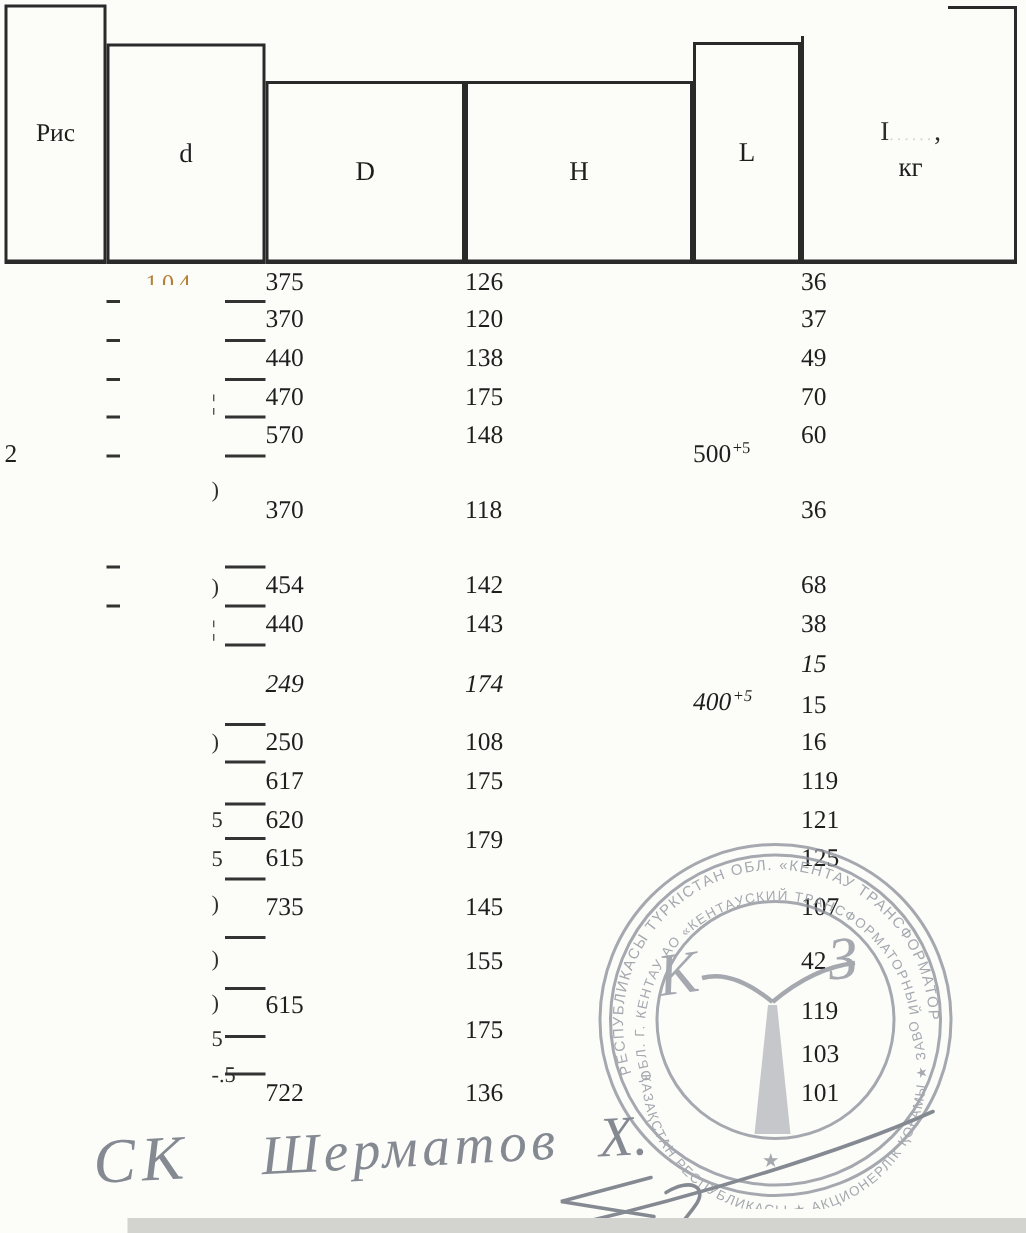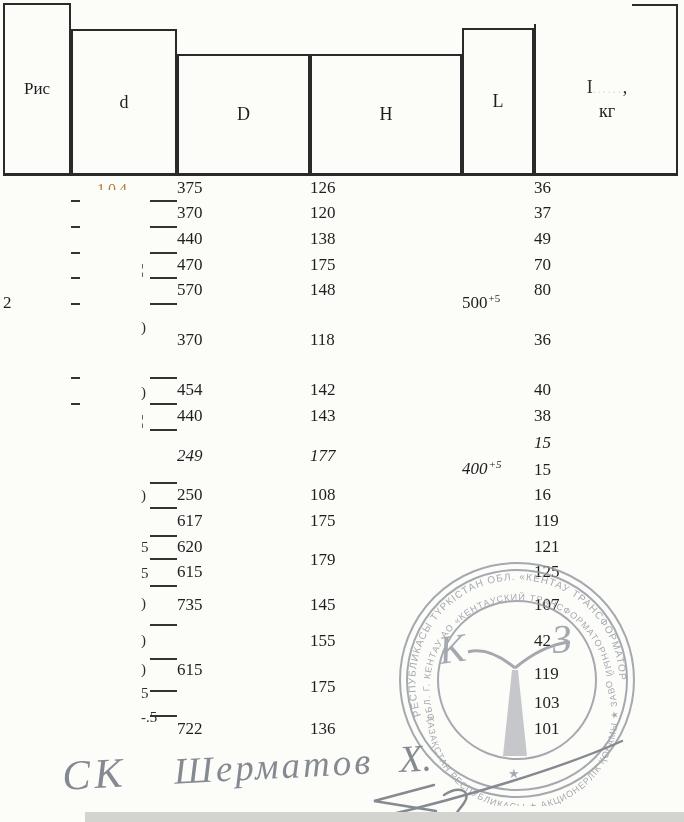"80" td.mcol { text: 80 -> 60 }
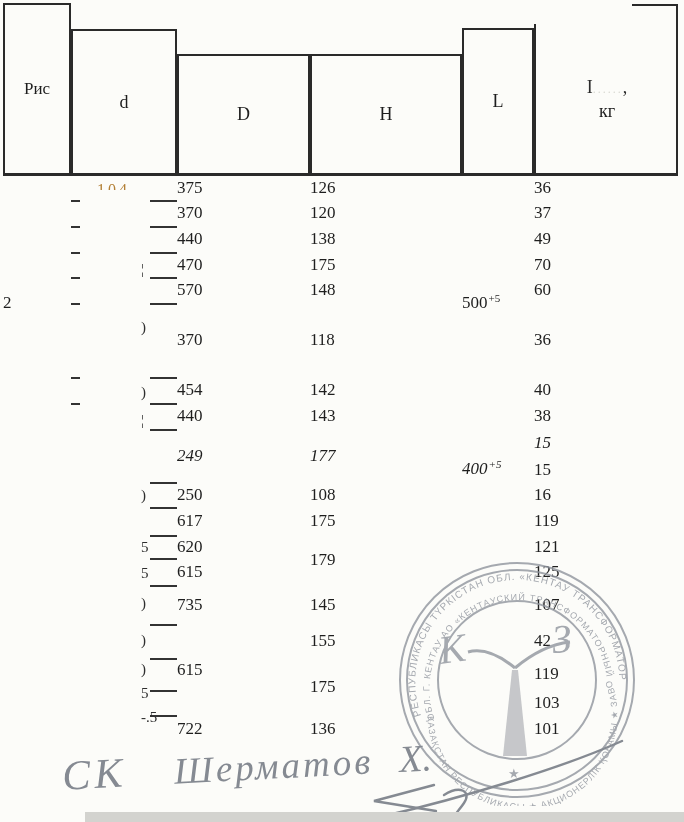"40" td.mcol { text: 40 -> 68 }
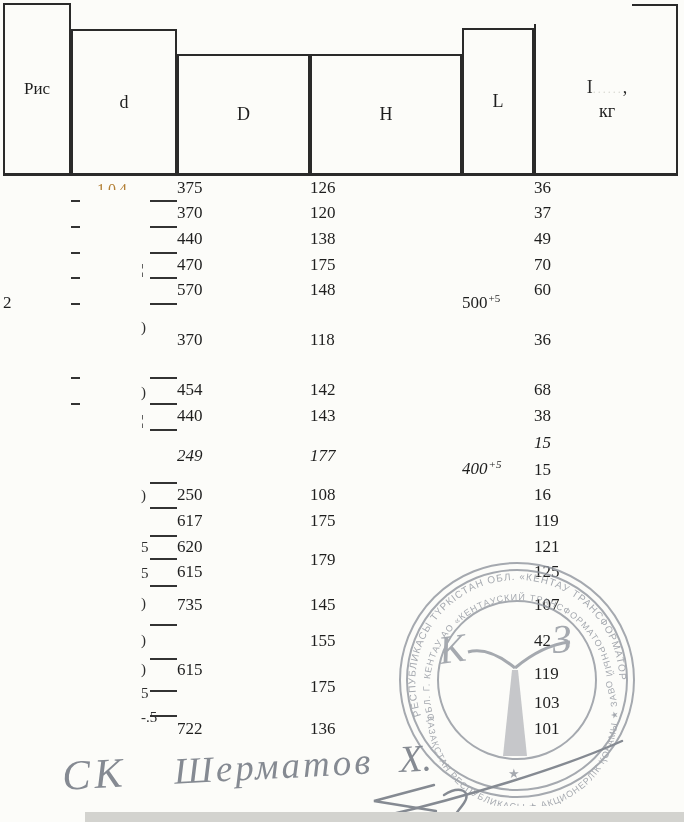"177" td.Hcol { text: 177 -> 174 }
